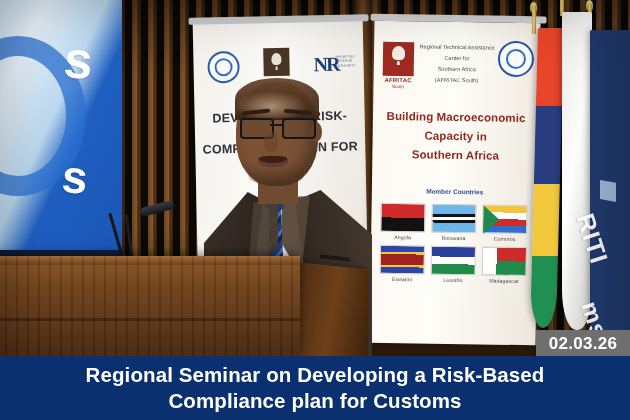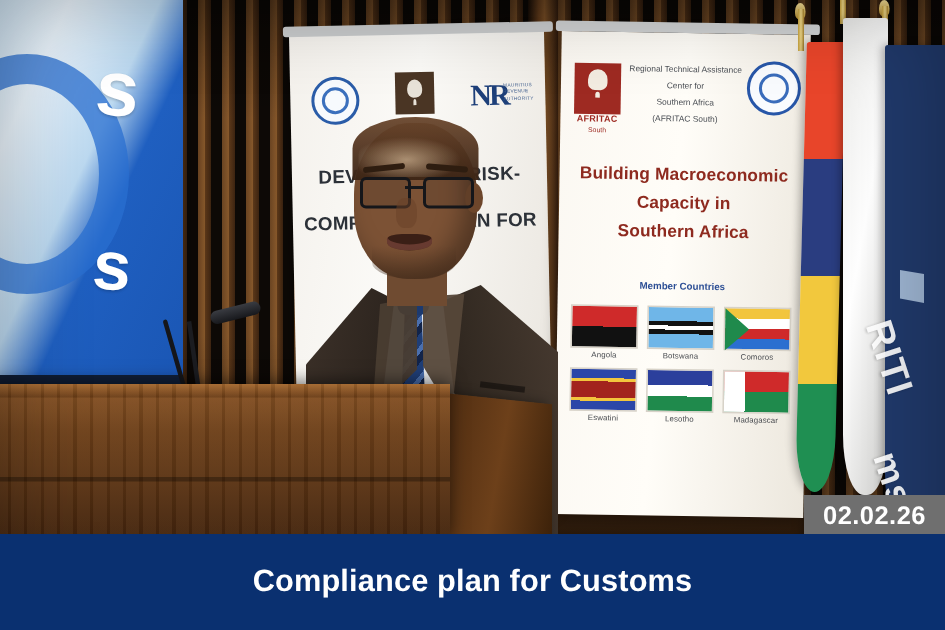"02.02.26" span { text: 02.02.26 -> 02.03.26 }
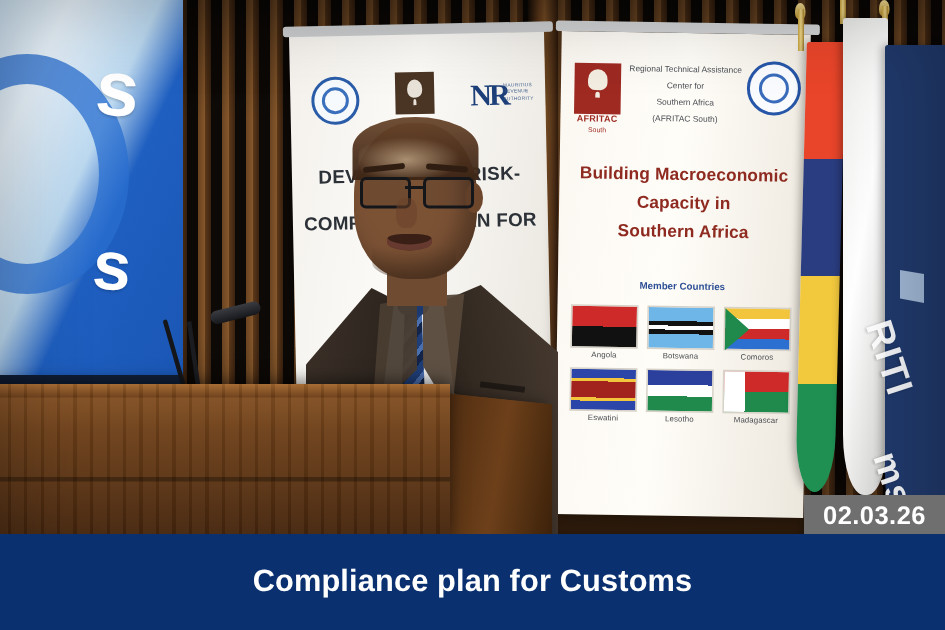"Regional Seminar on Developing a" div.cl { html: none -> <div>Regional Seminar on Developing a Risk-Based</div> }
